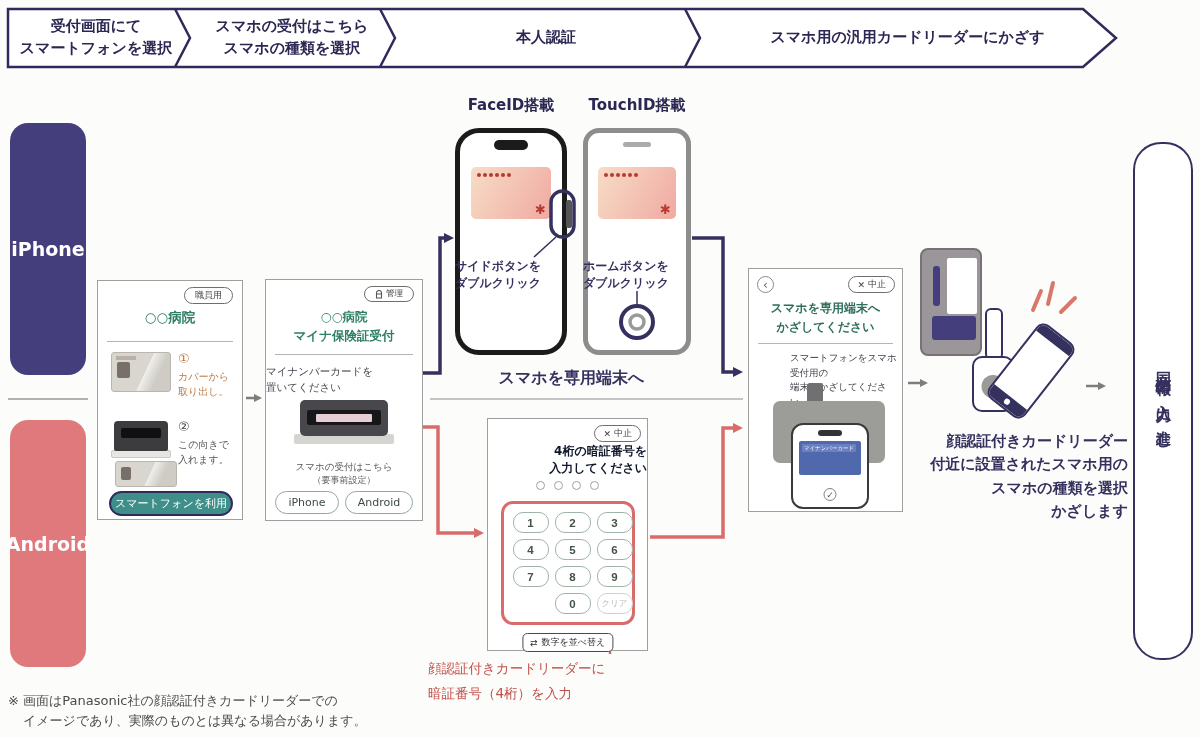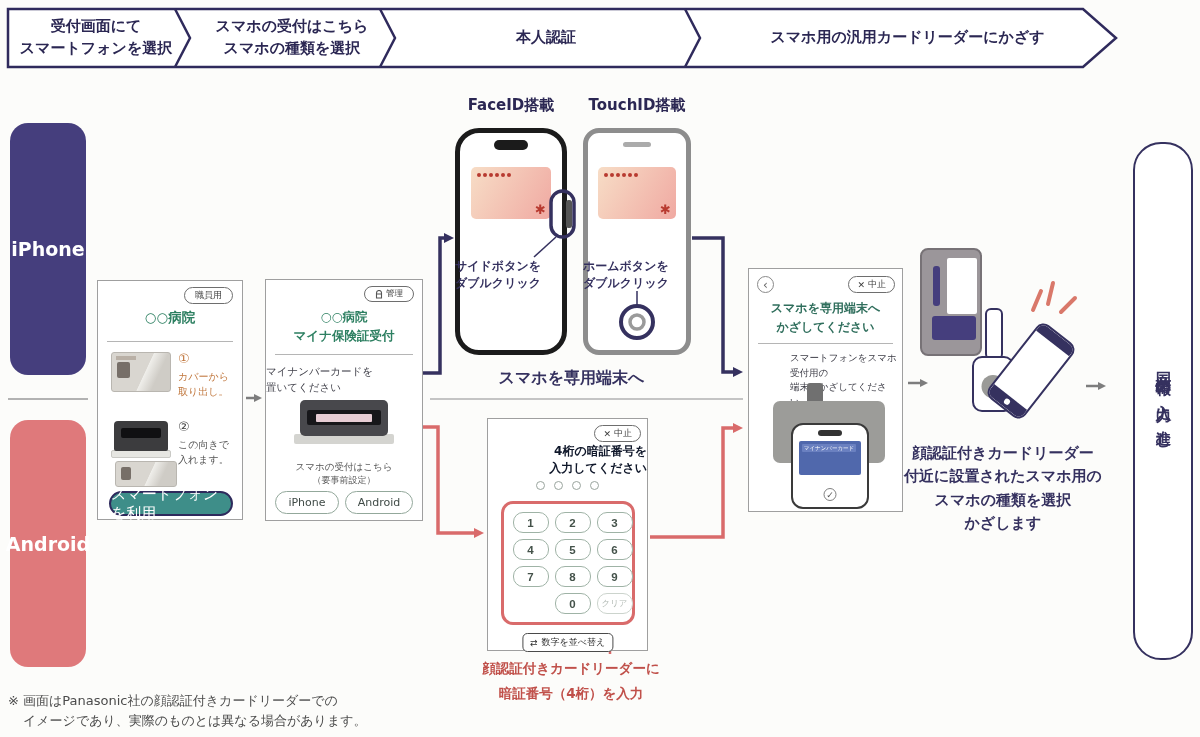"顔認証付きカードリーダー" .tap-caption { margin-top: 12px -> none; text-align: center -> right }
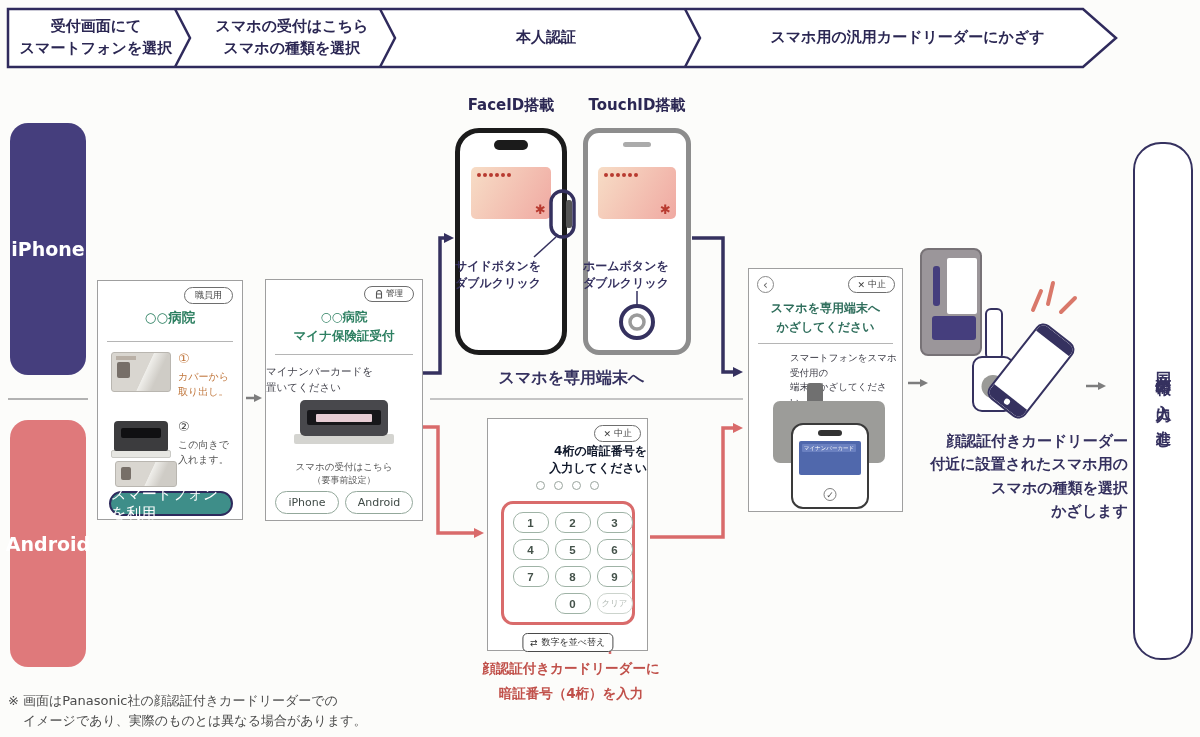"スマートフォンを利用" .use-btn { font-size: 15px -> 11px }
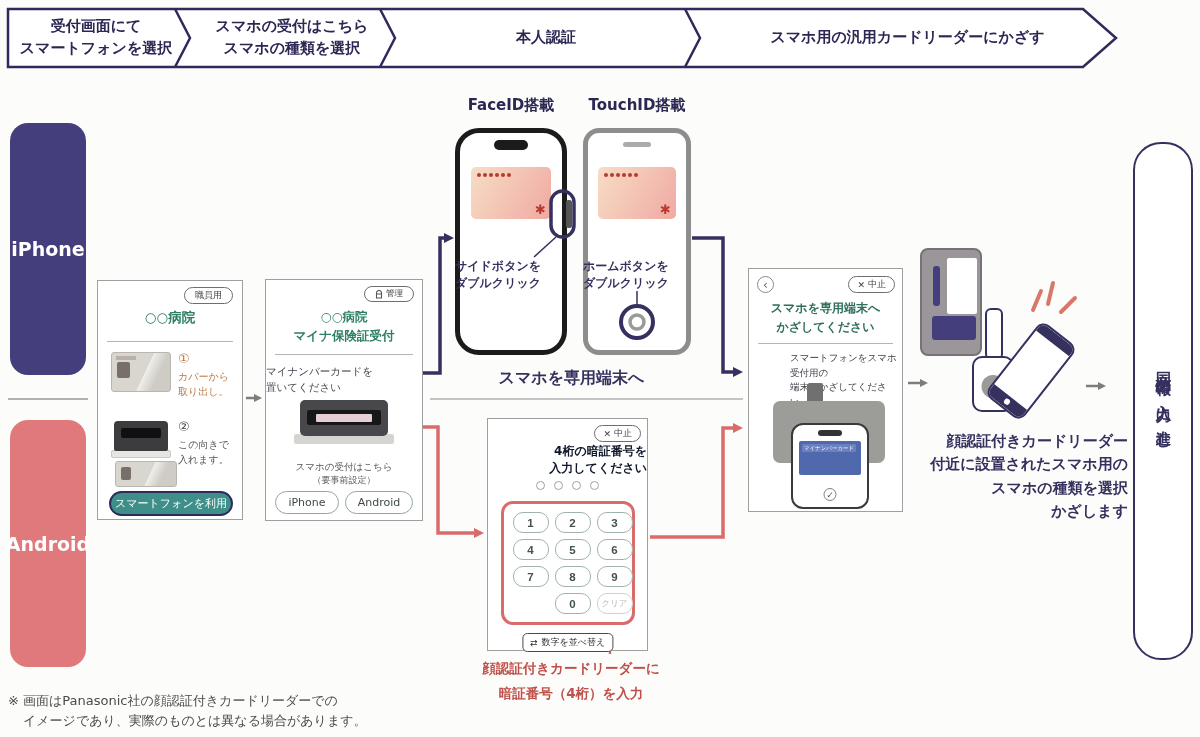"顔認証付きカードリーダーに" .red-caption { font-weight: bold -> normal; text-align: center -> none }
